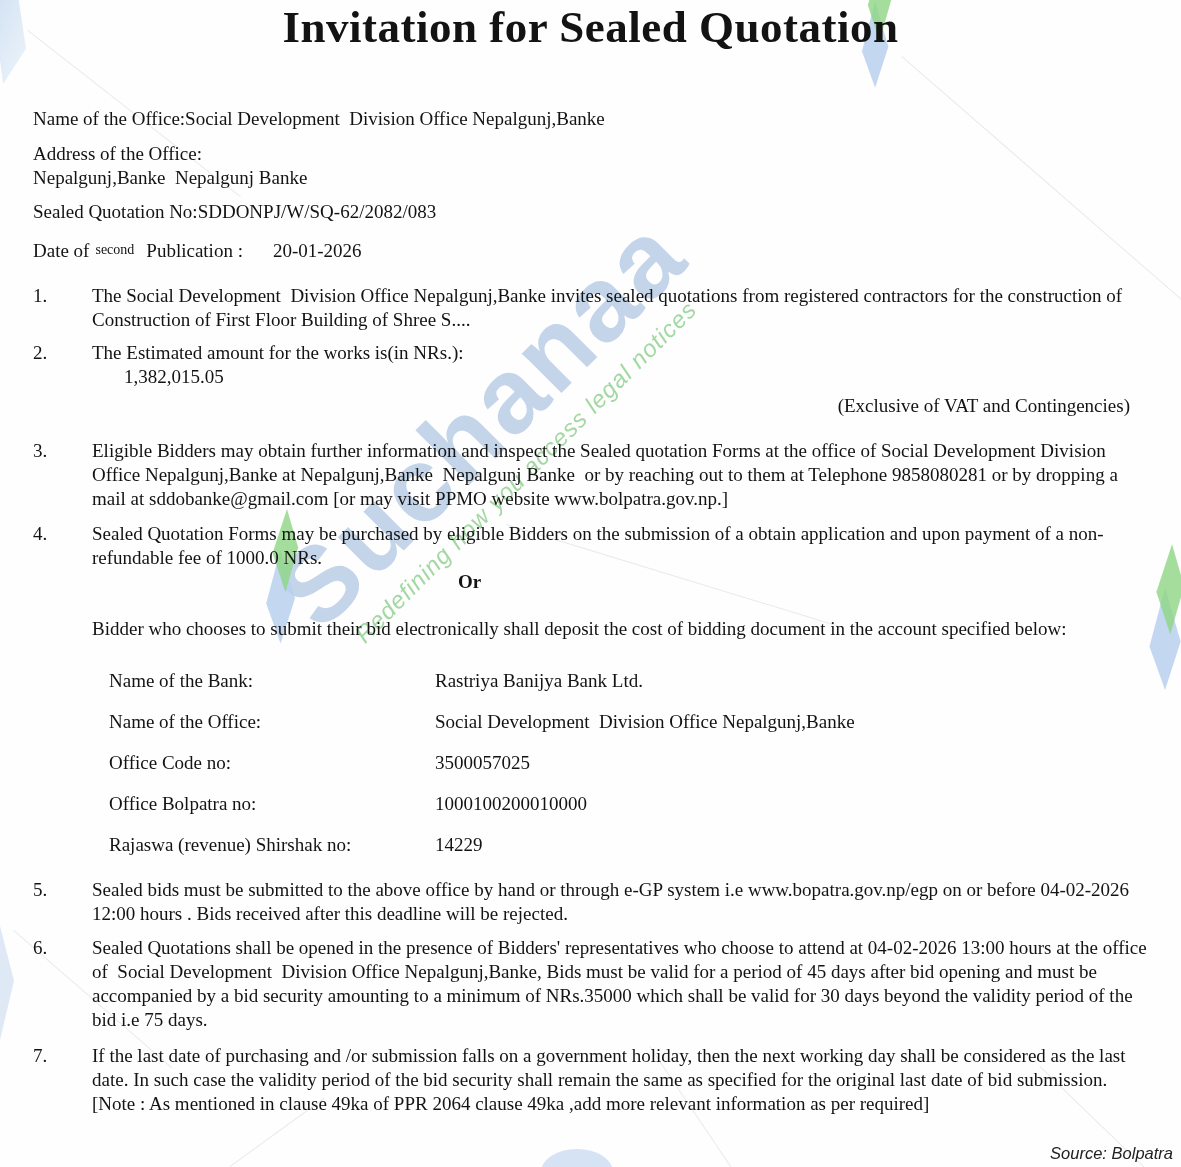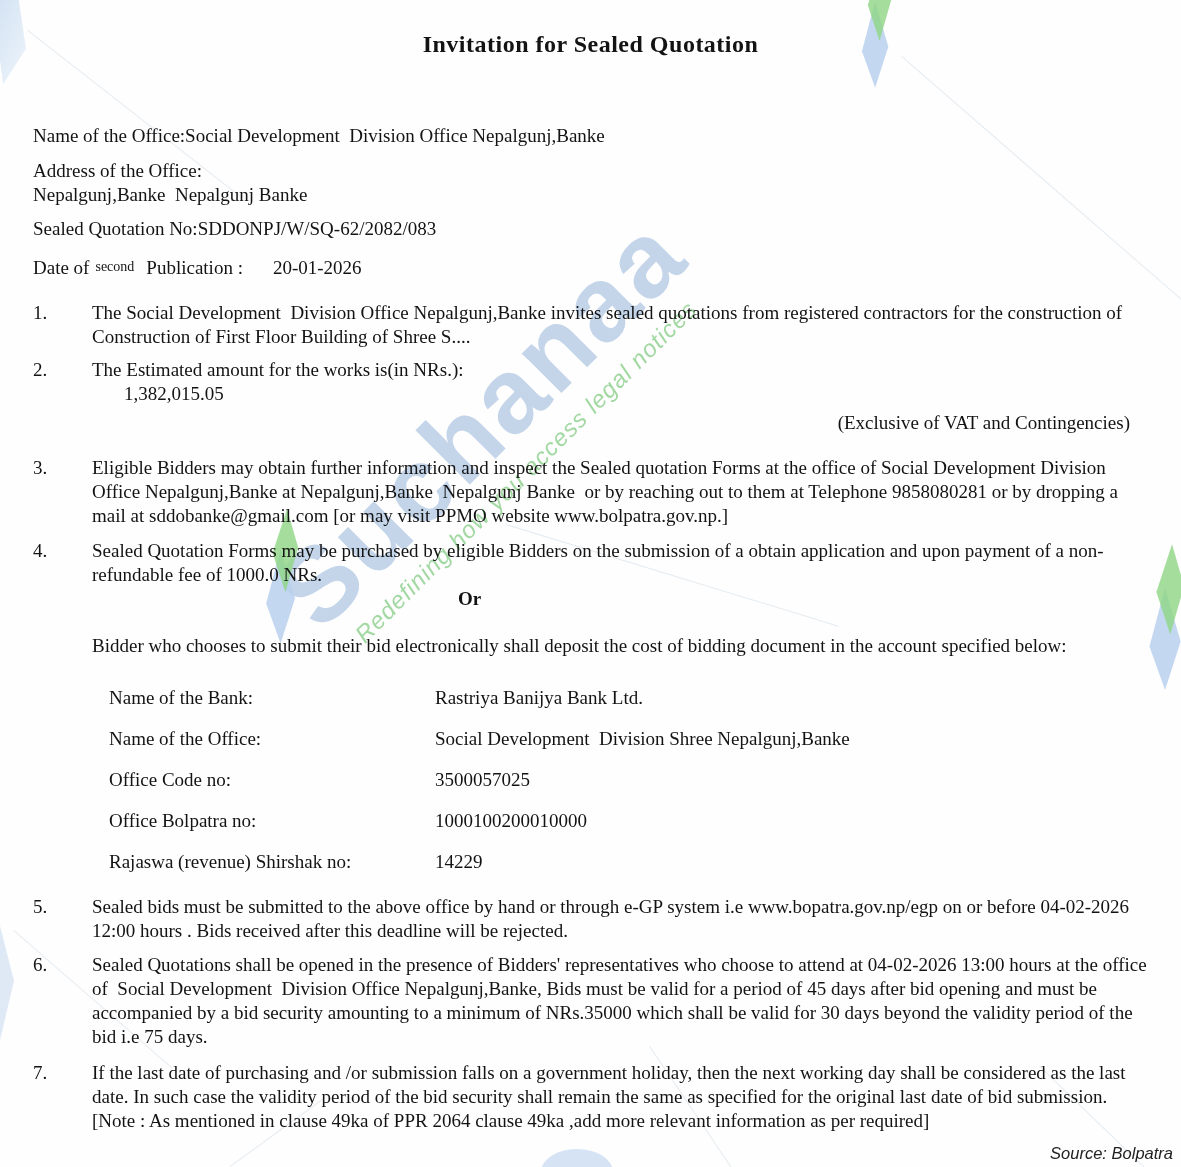"Invitation for Sealed Quotation" h1.title { font-size: 24px -> 45px; padding-top: 24px -> 7px }
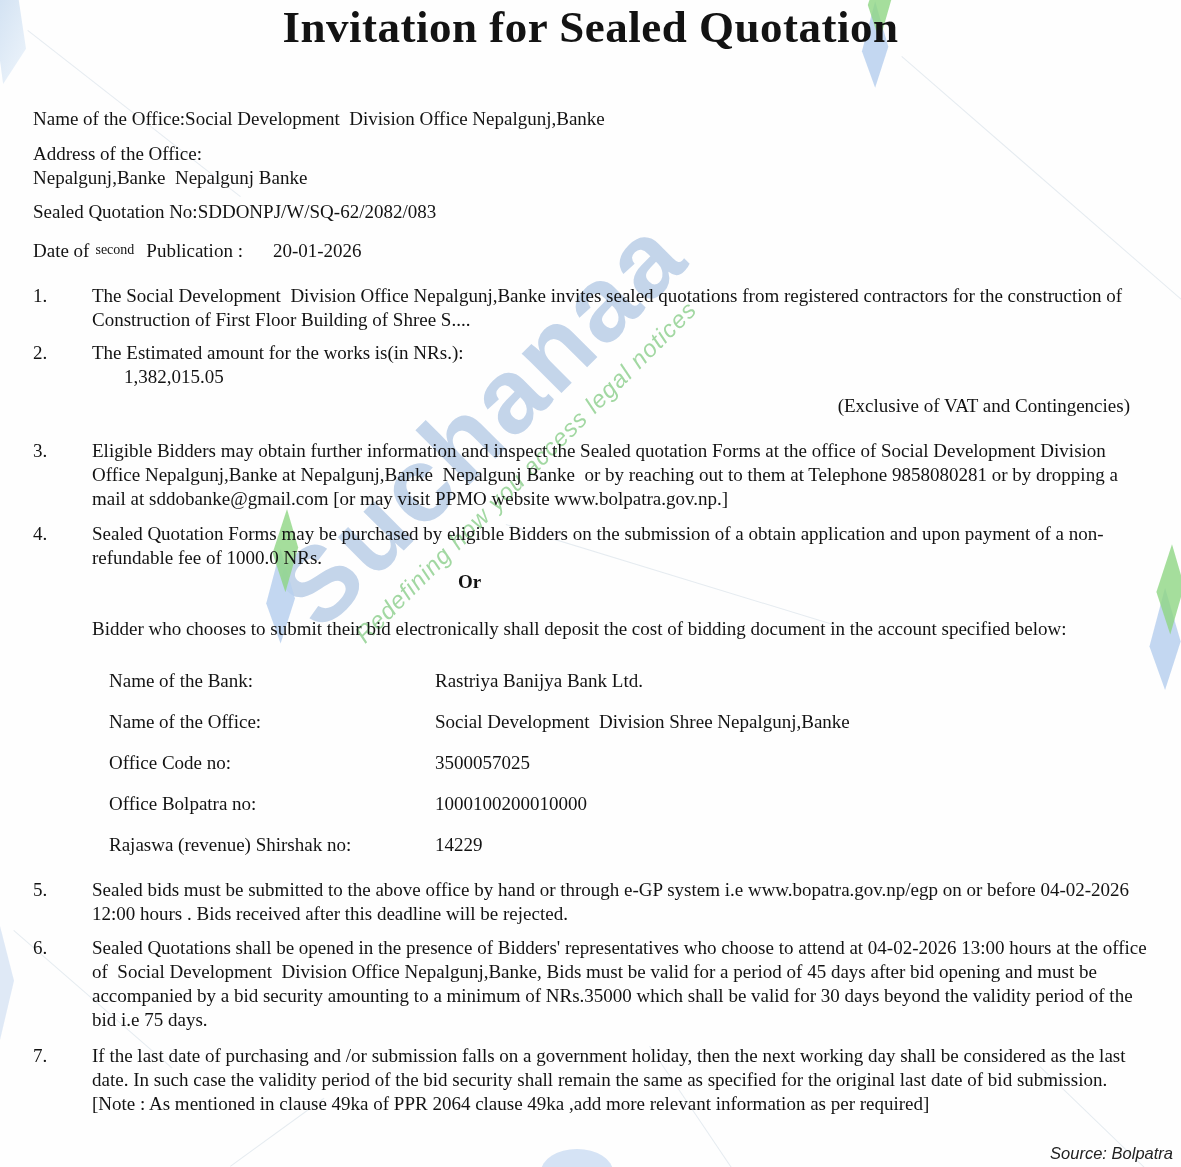"Social Development Division Shree" span.val { text: Shree -> Office }
